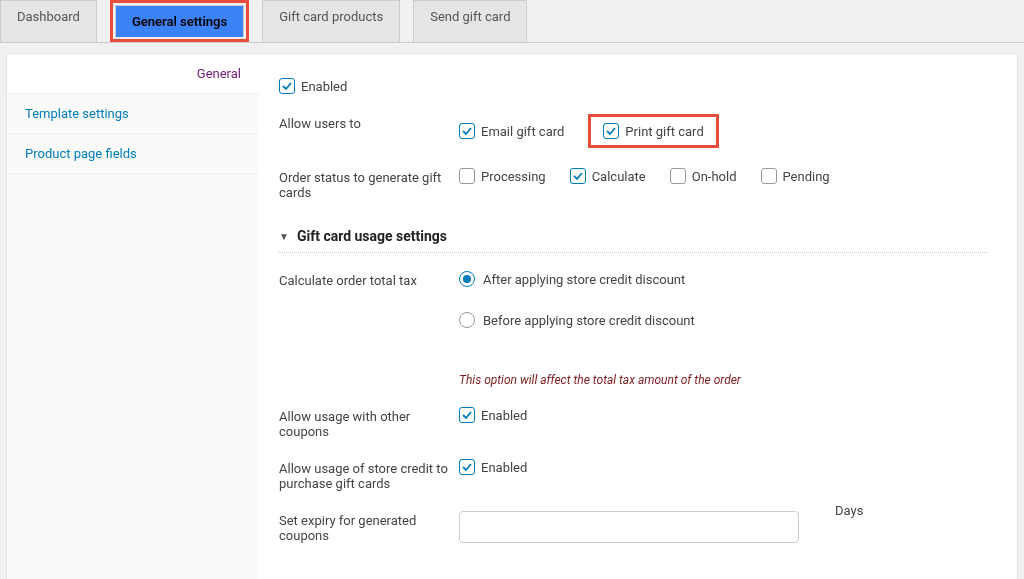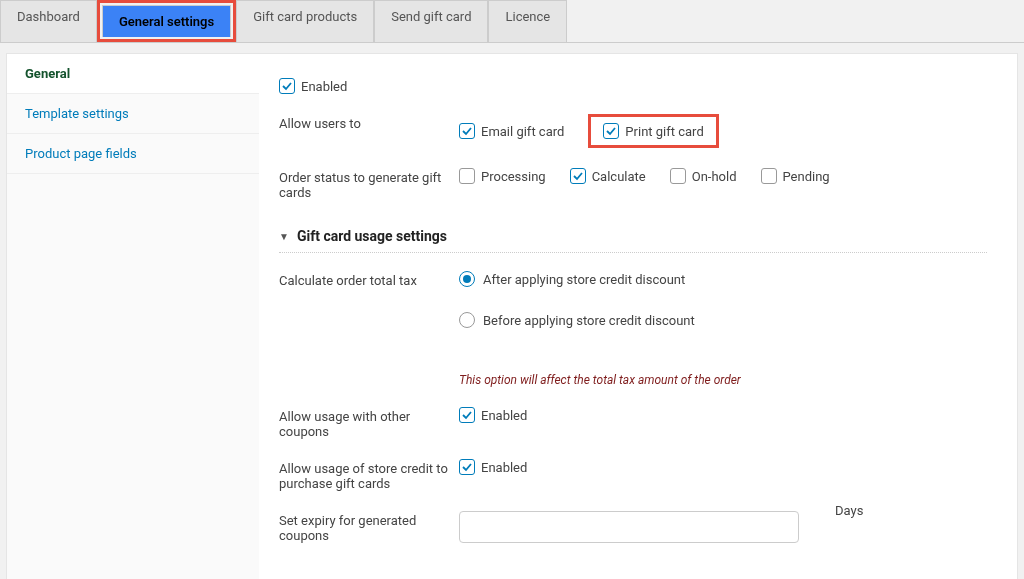"Dashboard" .tabs-bar { gap: 0 -> 13px }
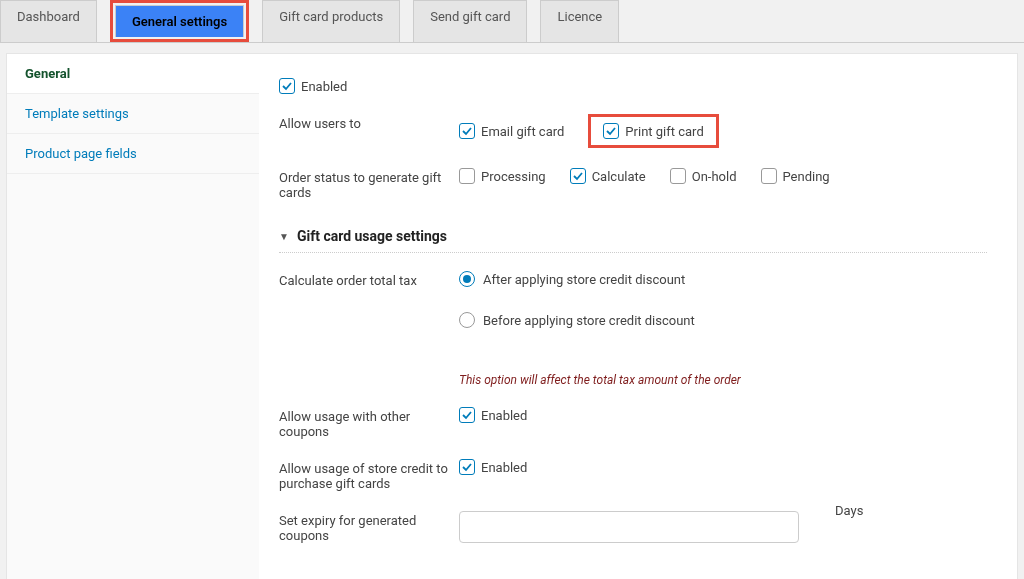"Licence" div.tab { html: <div>Licence</div> -> none }
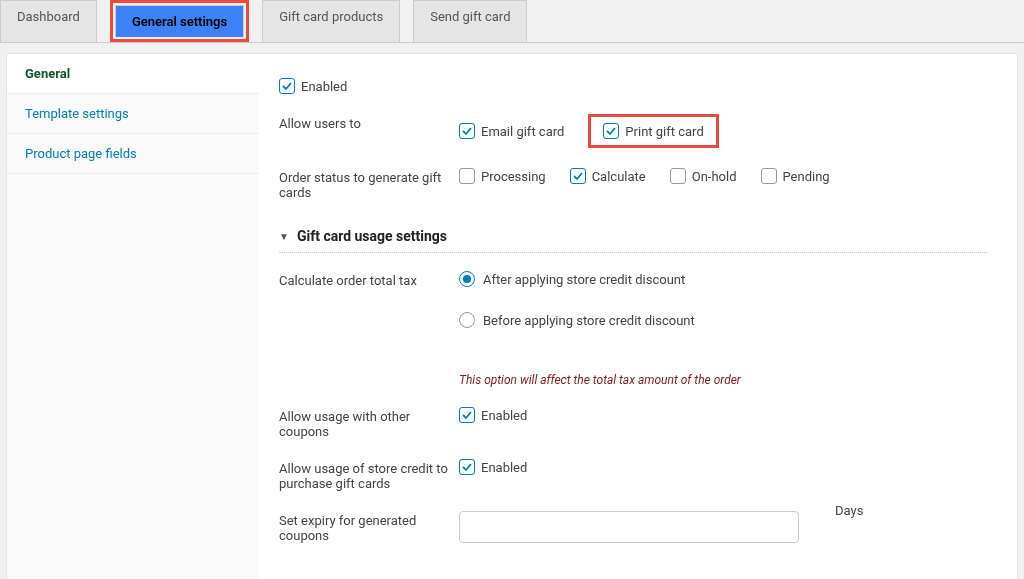"General" .side-item.active { color: #14532d -> #701a75; font-weight: 700 -> 400; text-align: none -> right }
